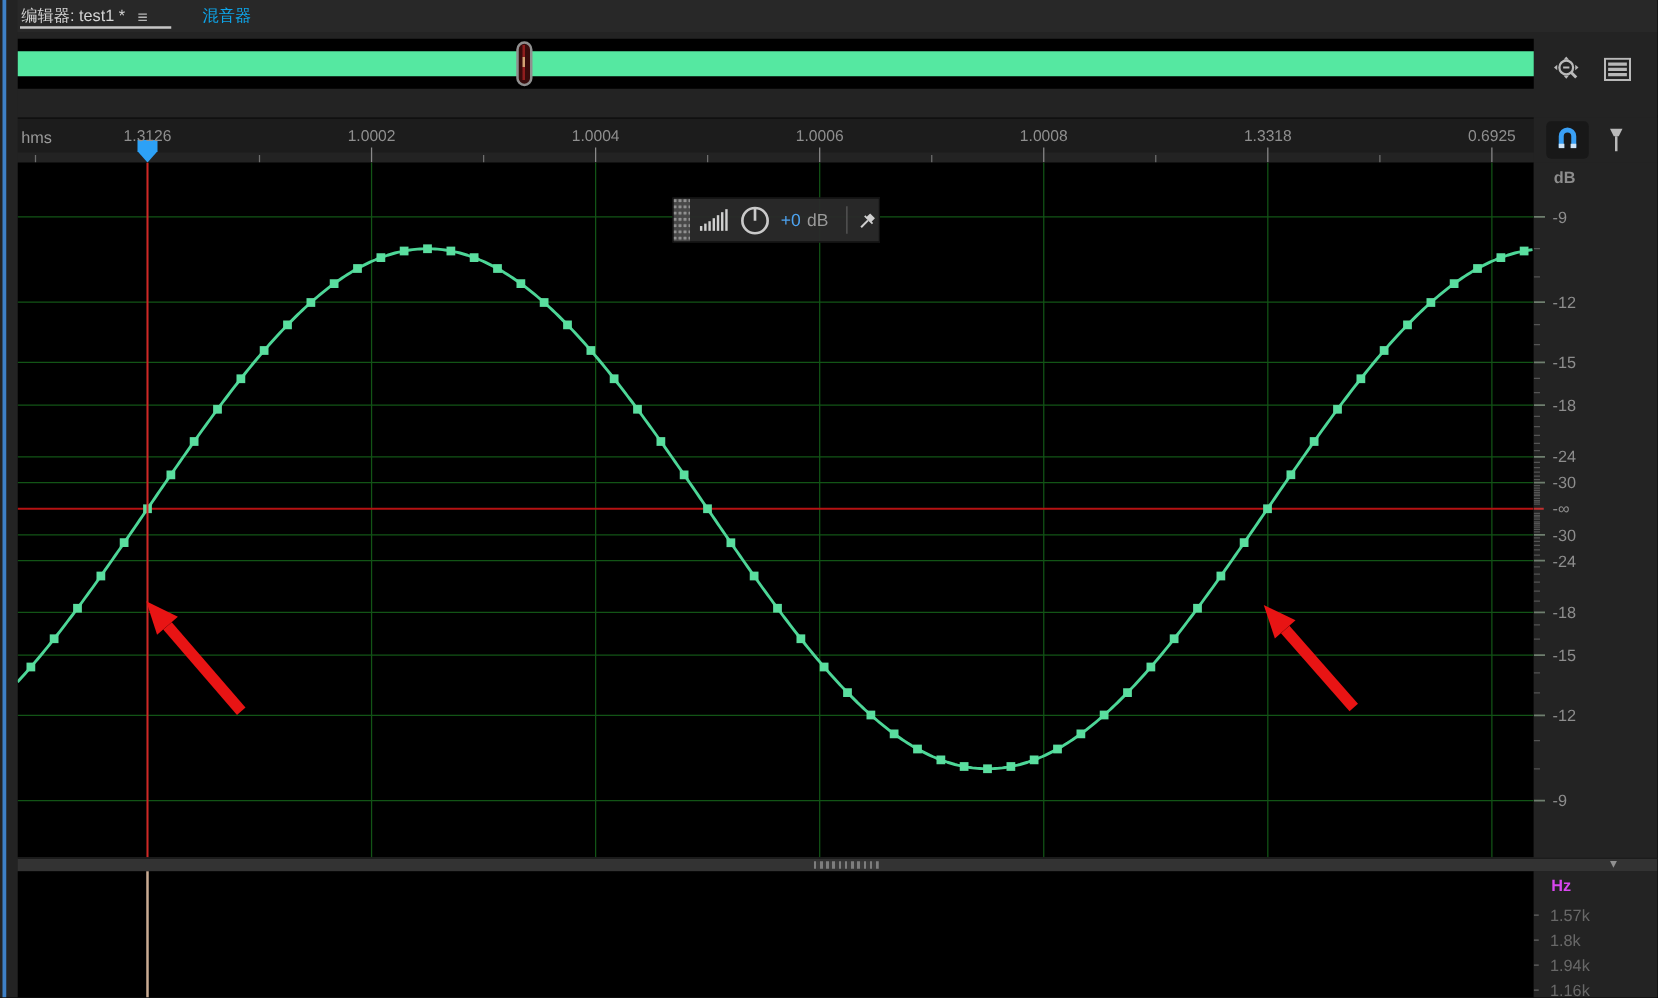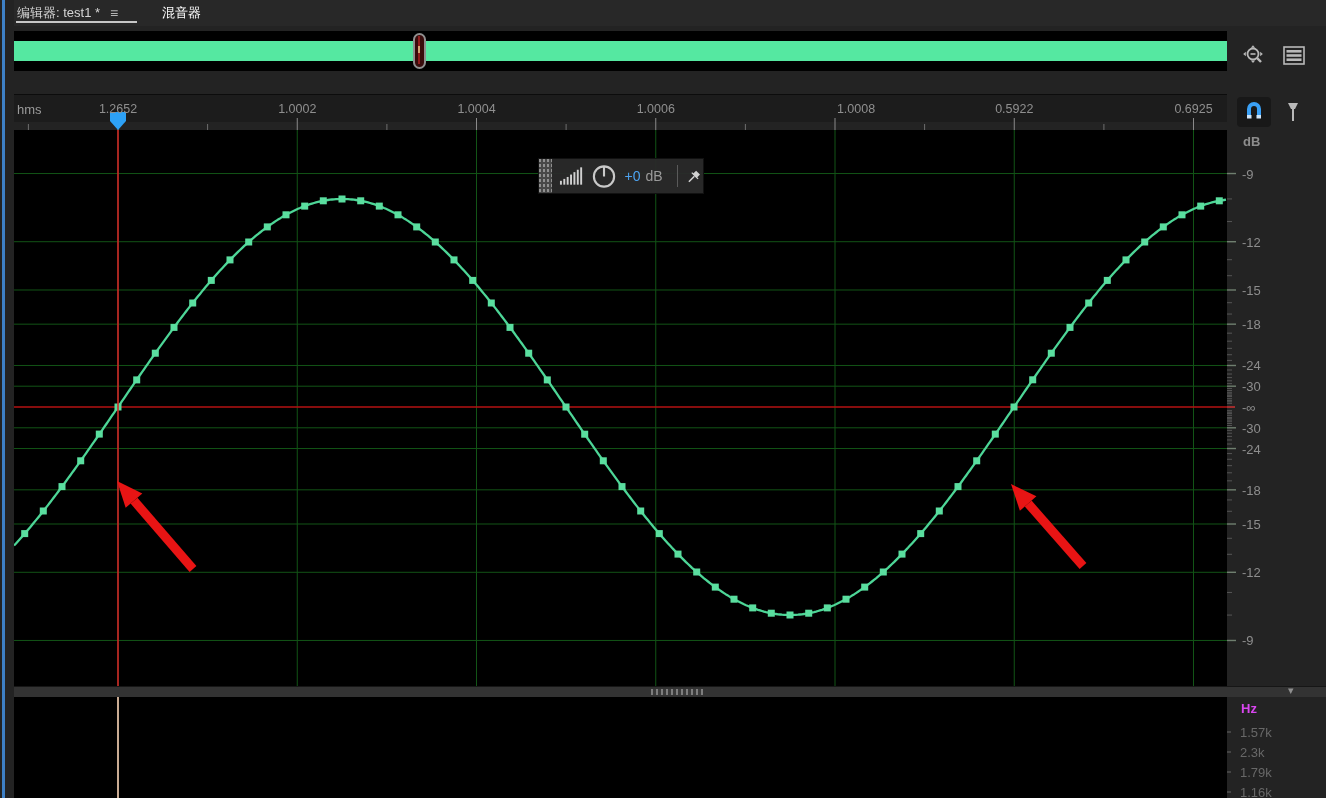"混音器" #tab-mixer { color: #ffffff -> #0ea5e9 }
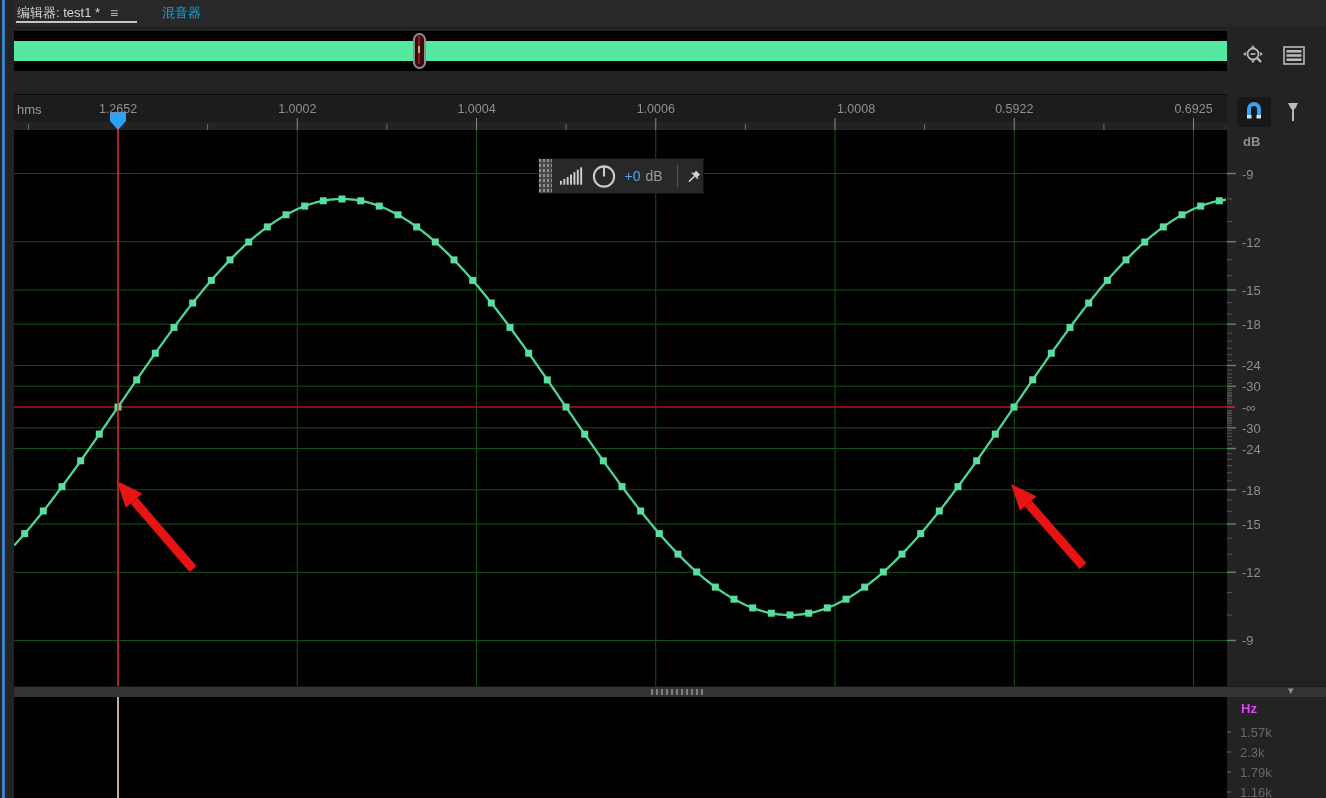"1.2652" span.ruler-label { text: 1.2652 -> 1.3126 }
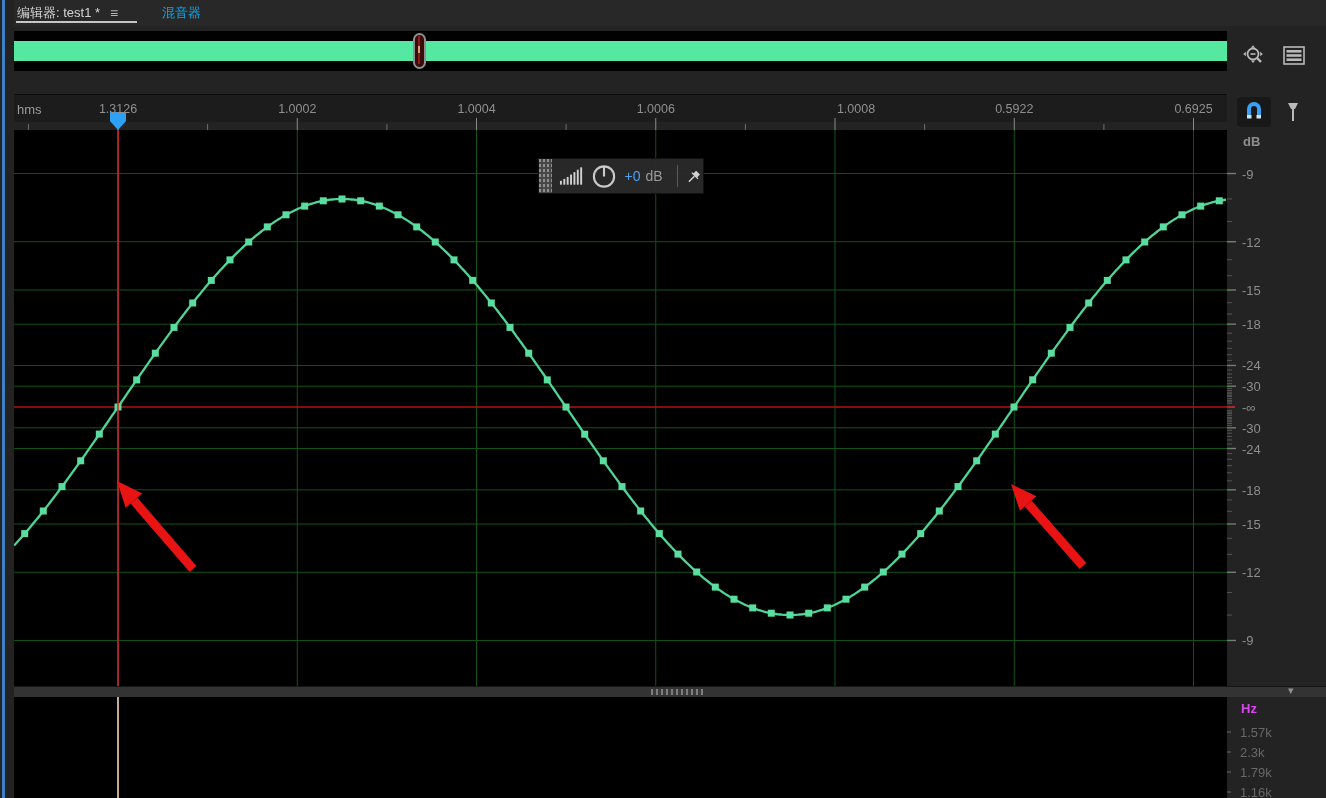"1.0008" span.ruler-label { margin-left: 21px -> none }
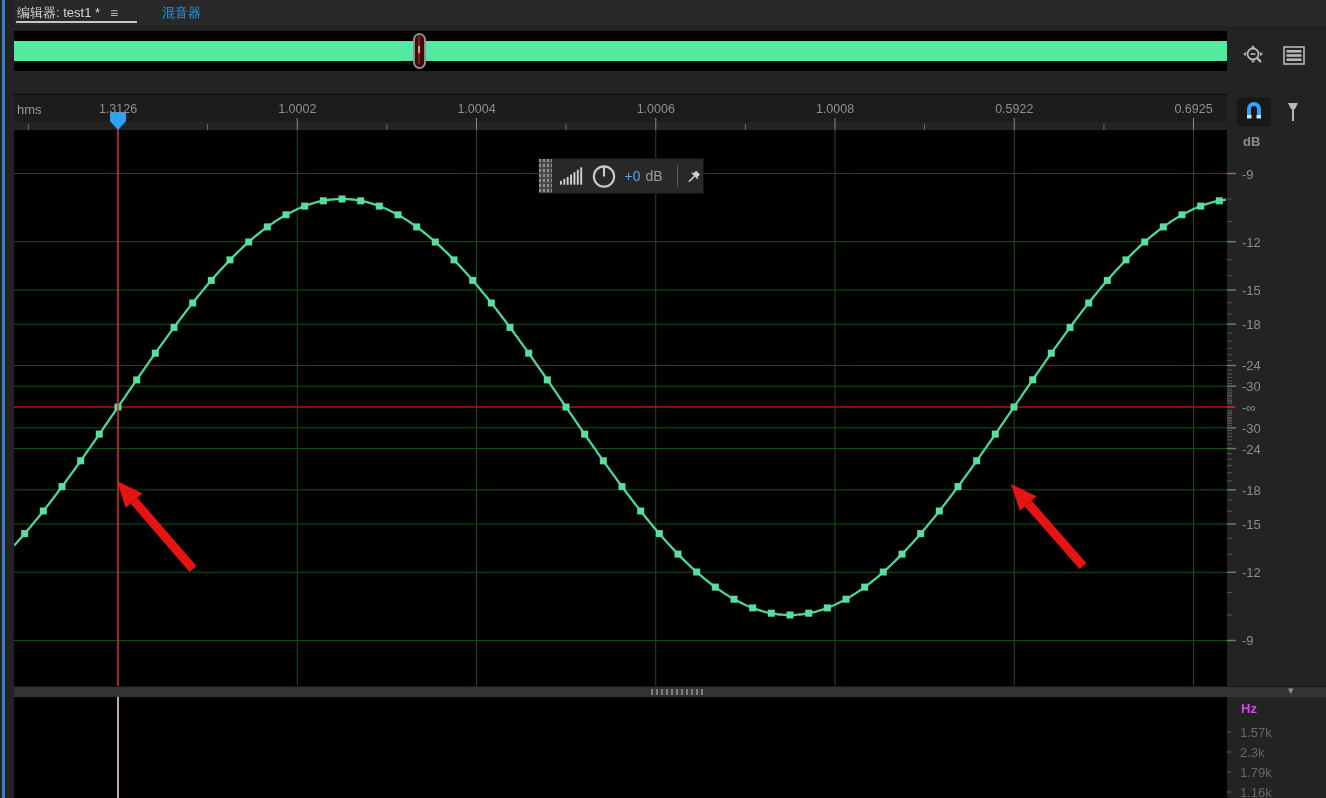"0.5922" span.ruler-label { text: 0.5922 -> 1.3318 }
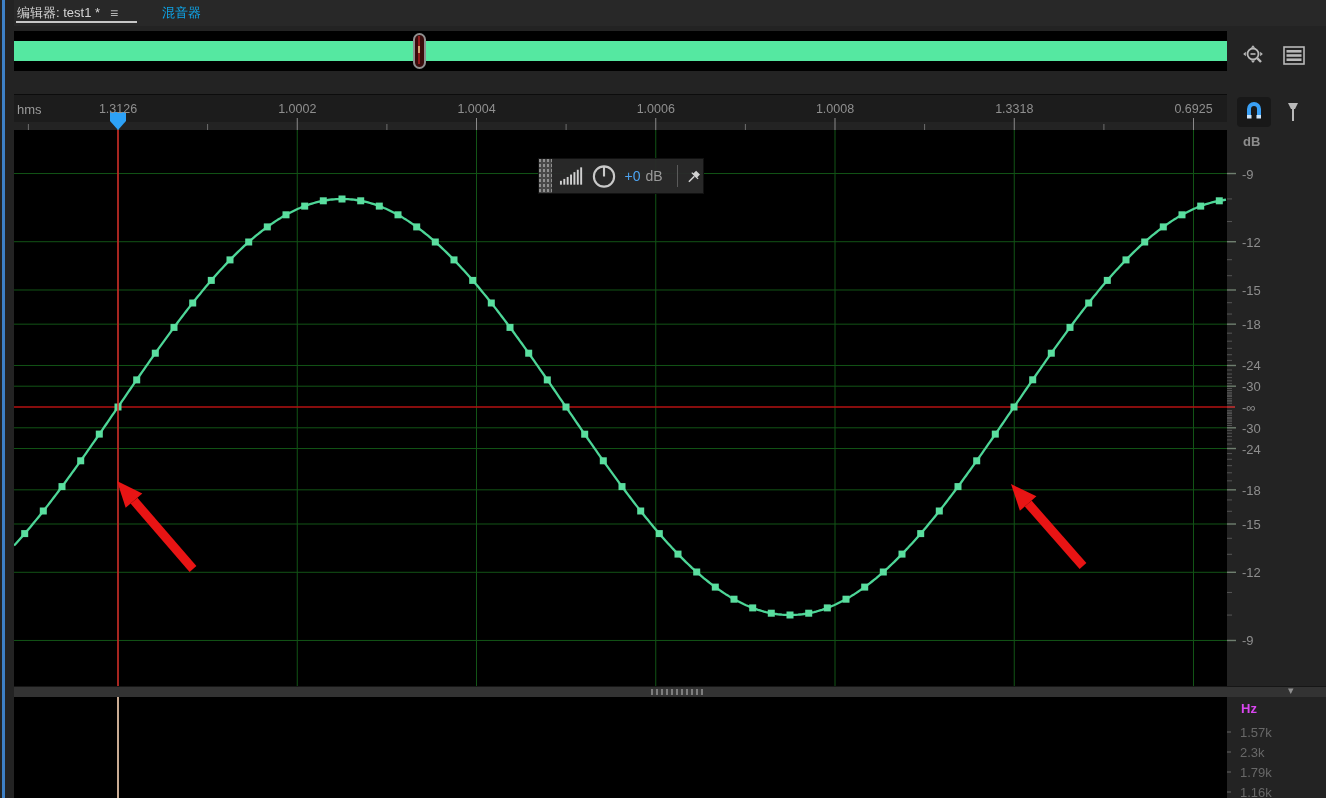"2.3k" span.hz-label { text: 2.3k -> 1.8k }
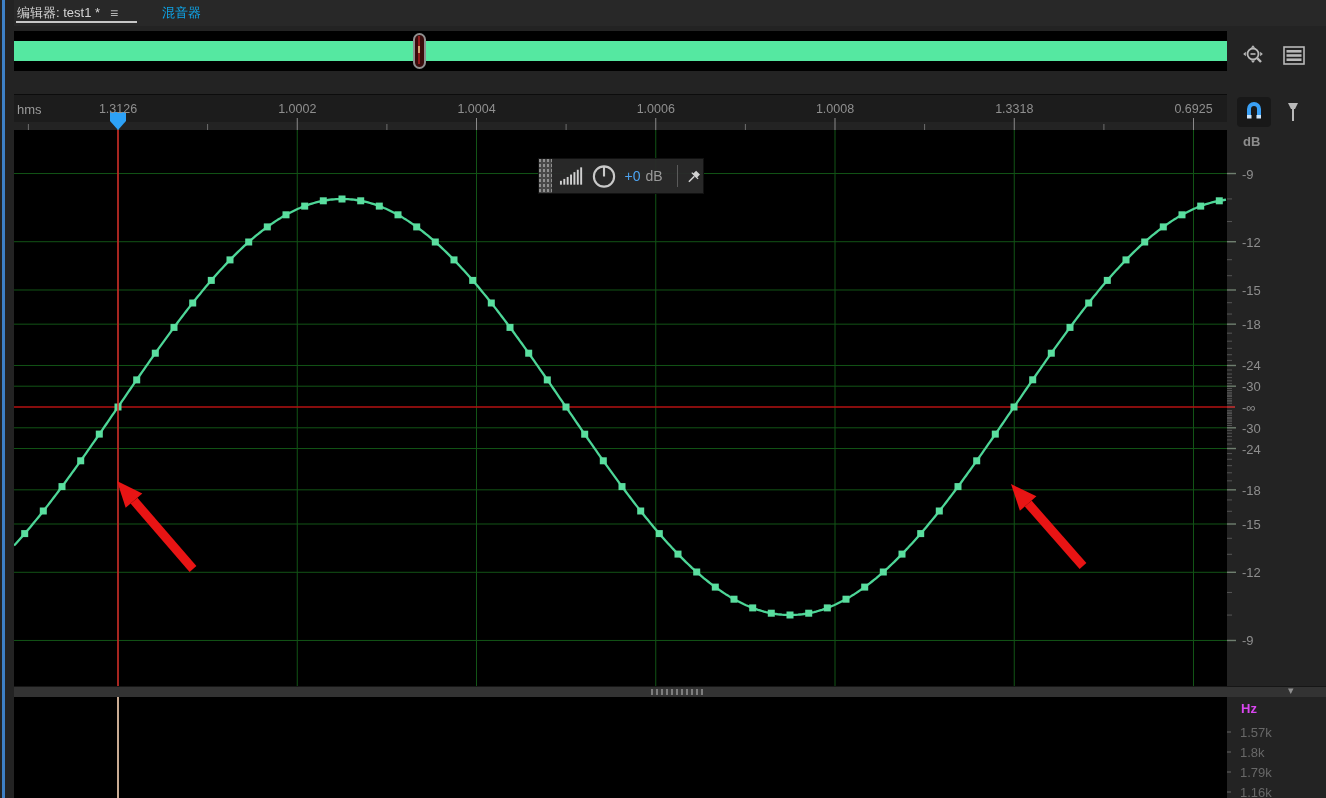"1.79k" span.hz-label { text: 1.79k -> 1.94k }
